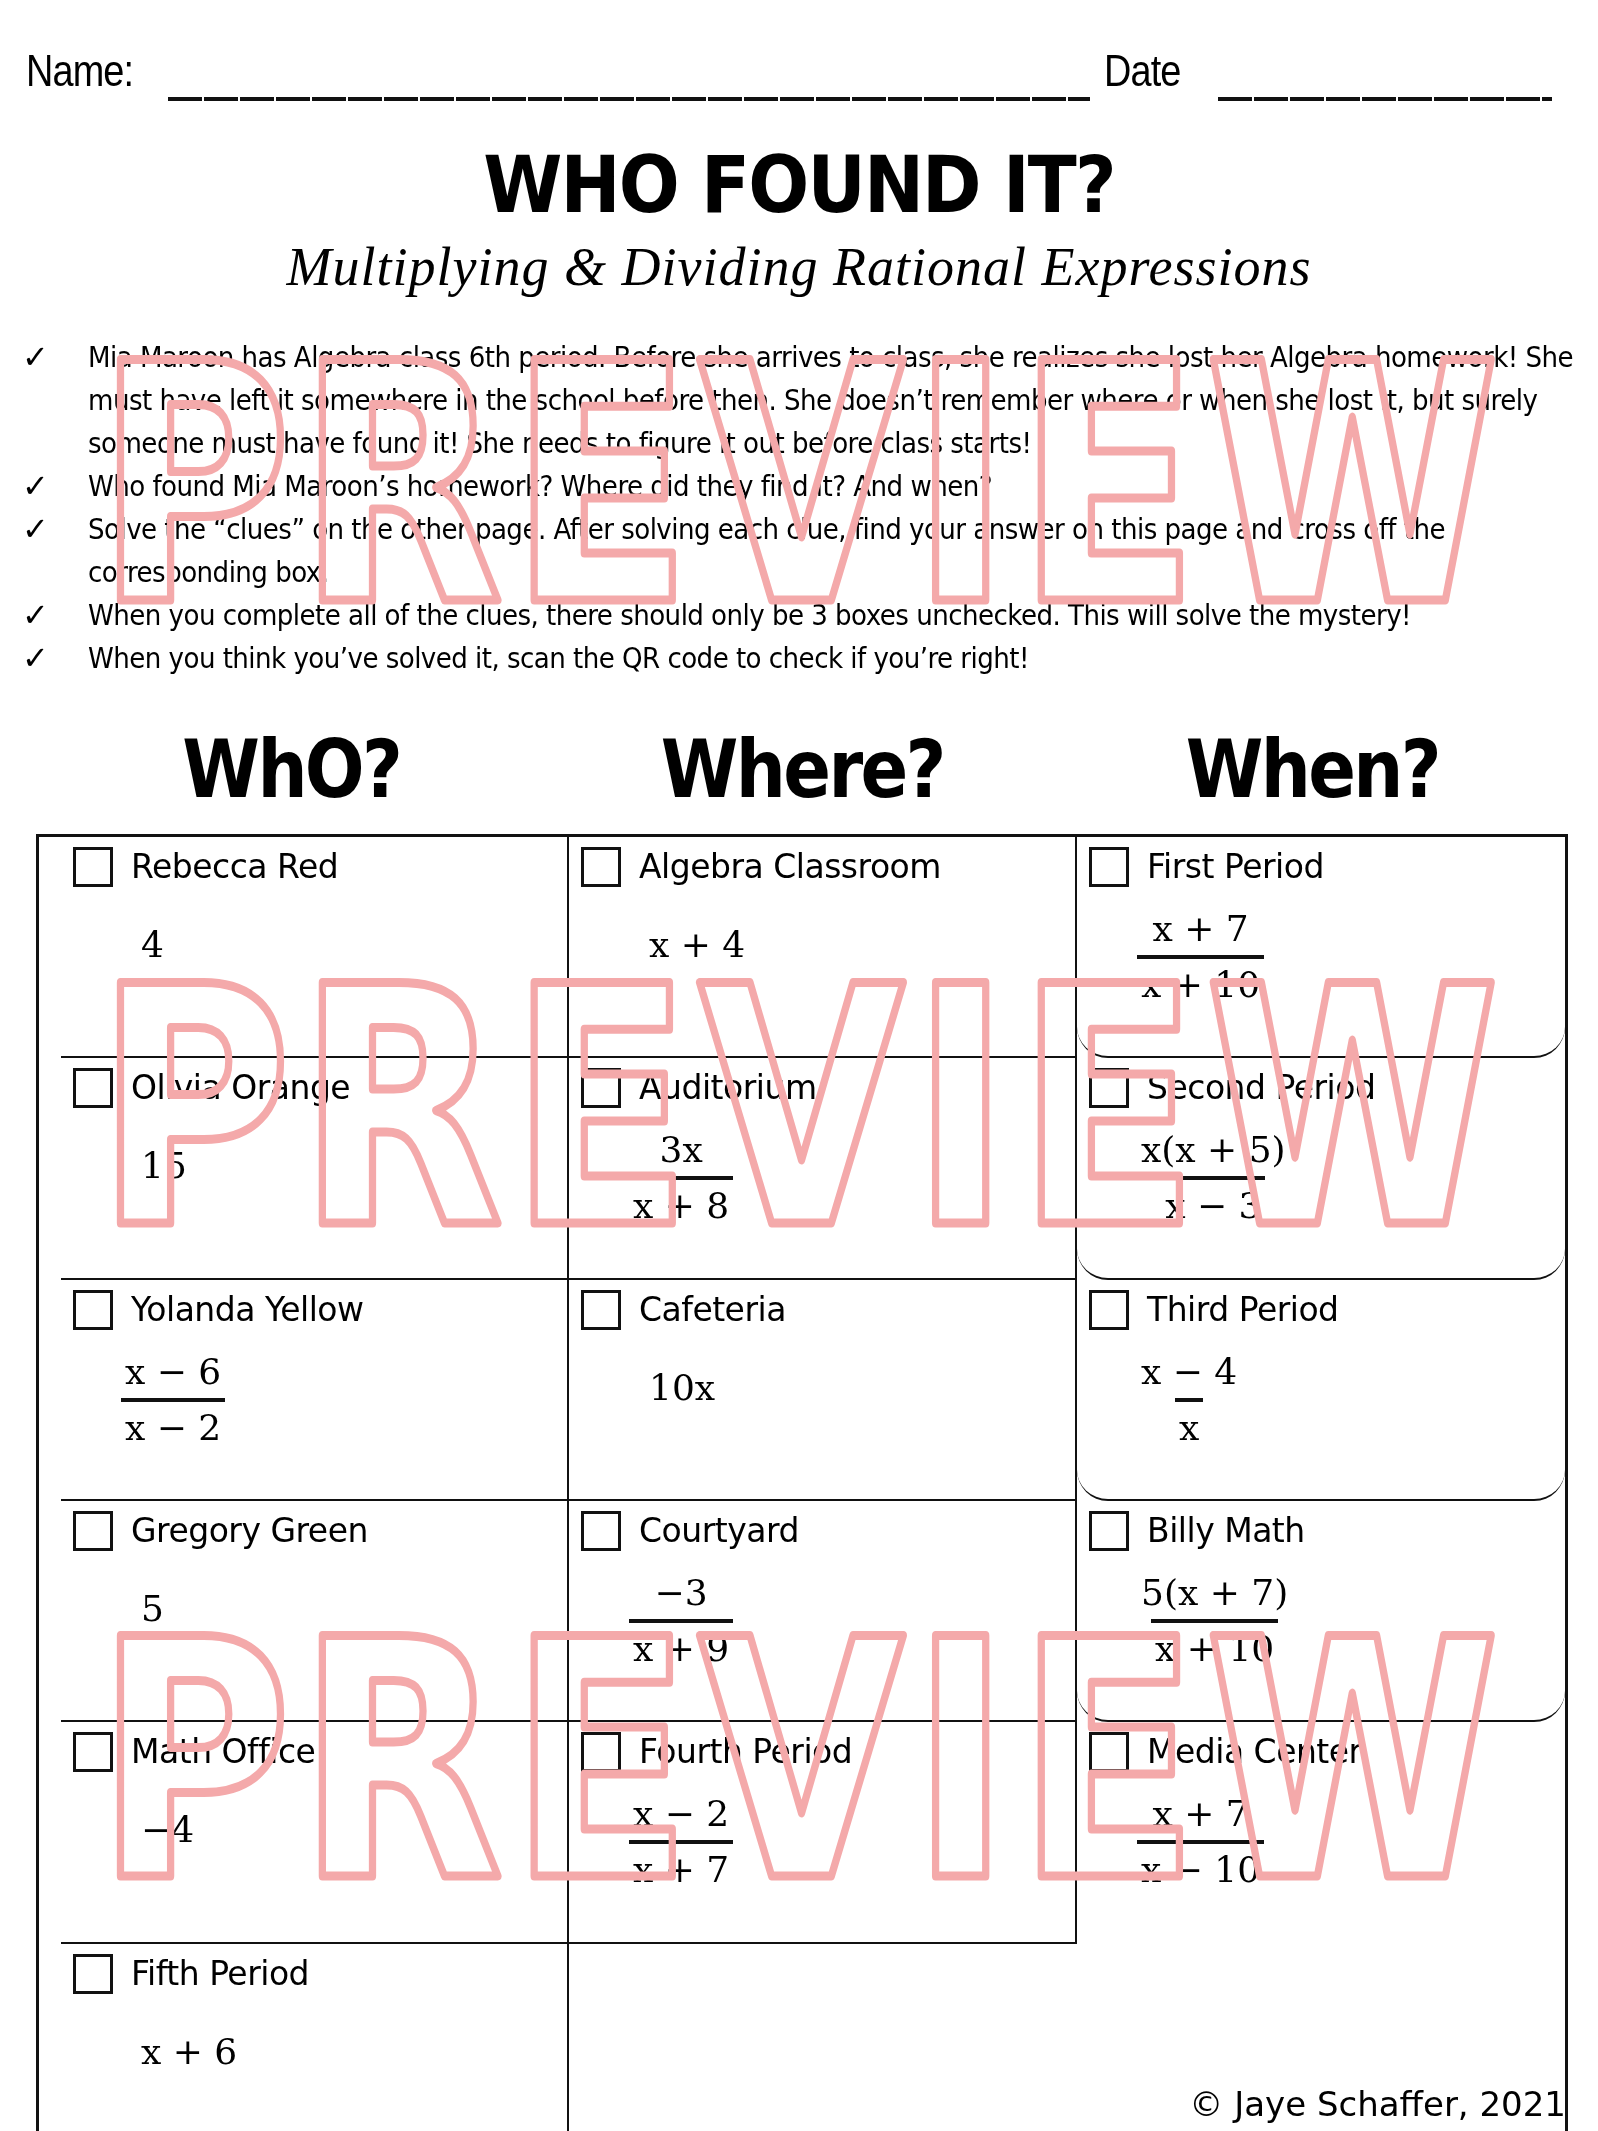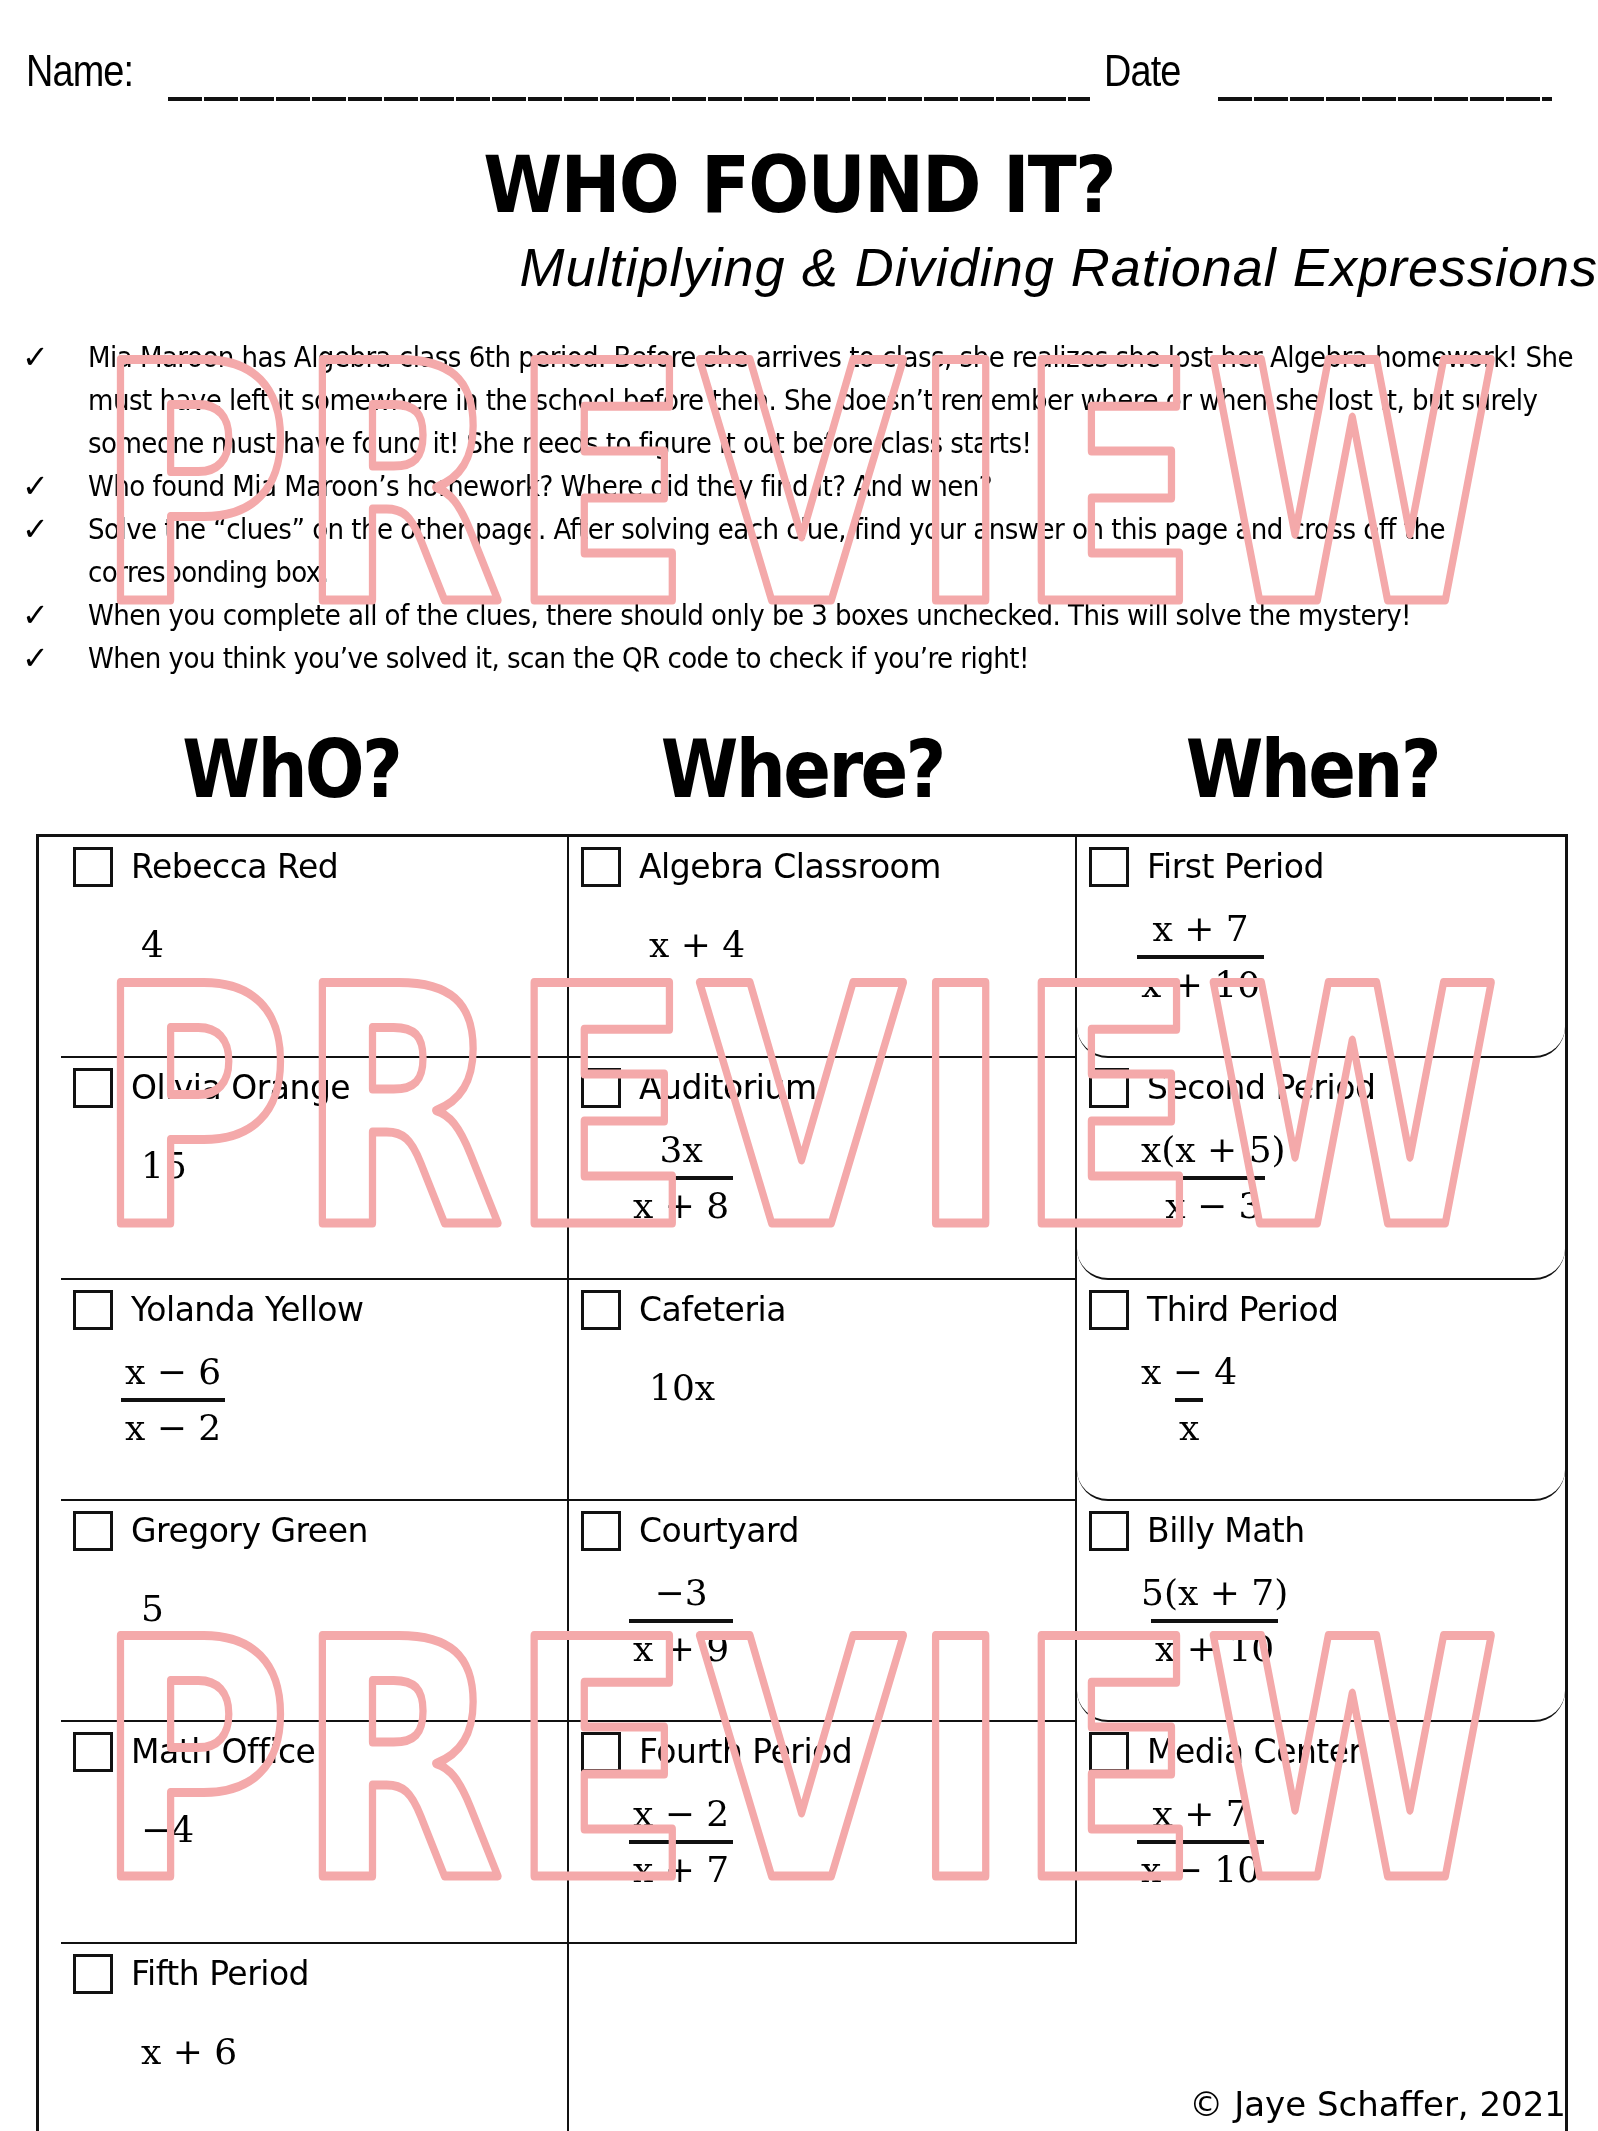"Multiplying & Dividing Rational" .subtitle { font-family: Liberation Sans, sans-serif -> Liberation Serif, serif; text-align: right -> center }
